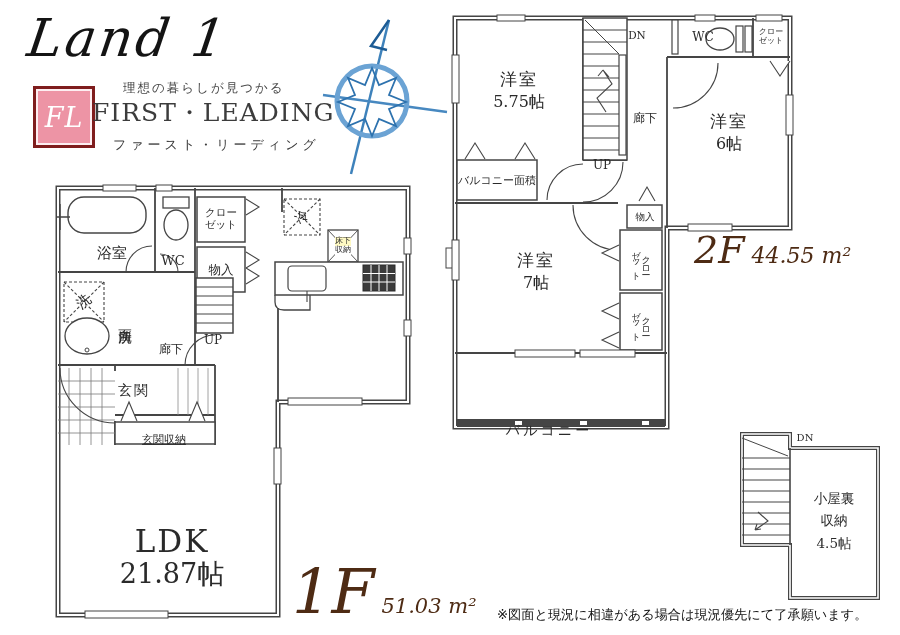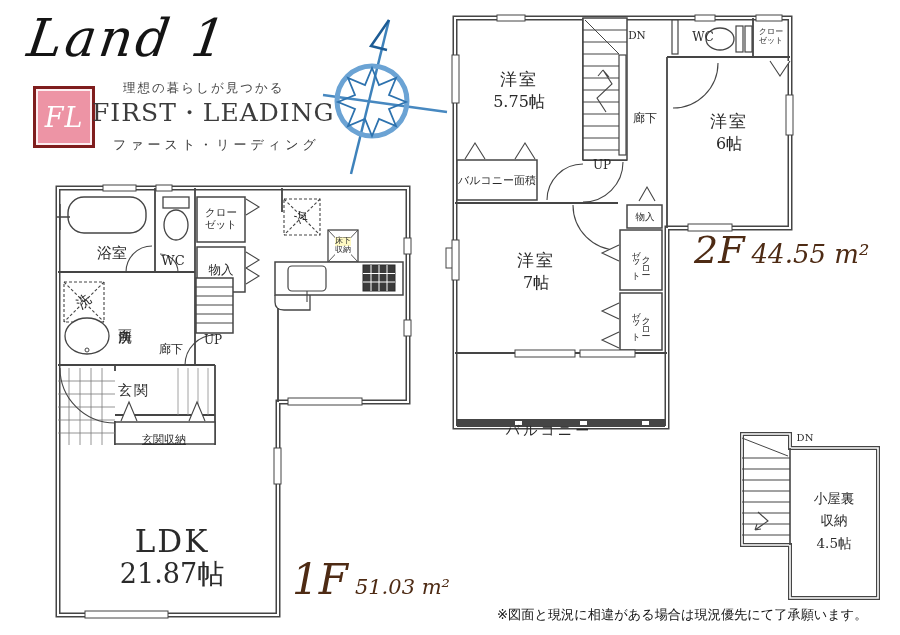"44.55 m²" span { font-size: 26px -> 22px }
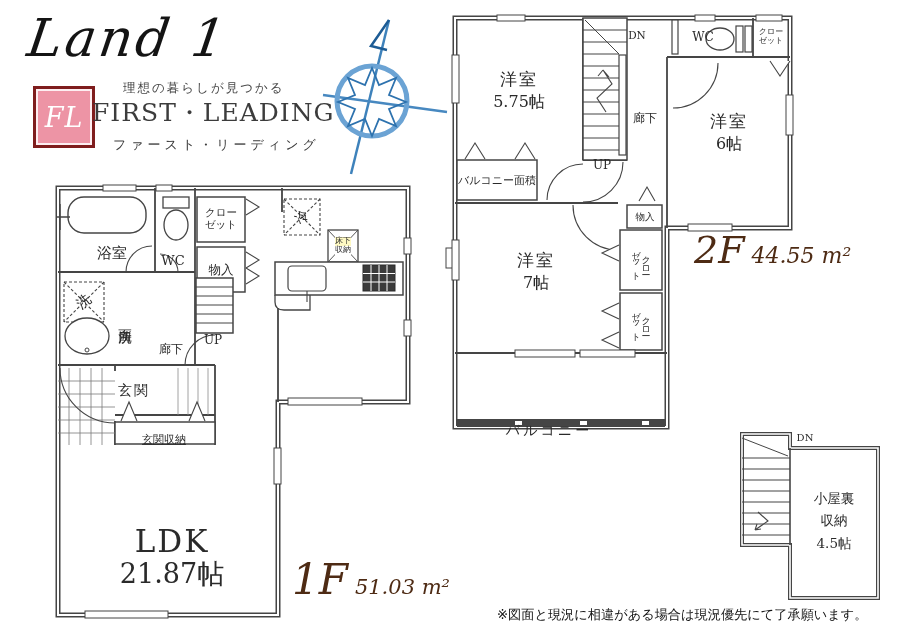"1F" span { font-size: 42px -> 62px }
